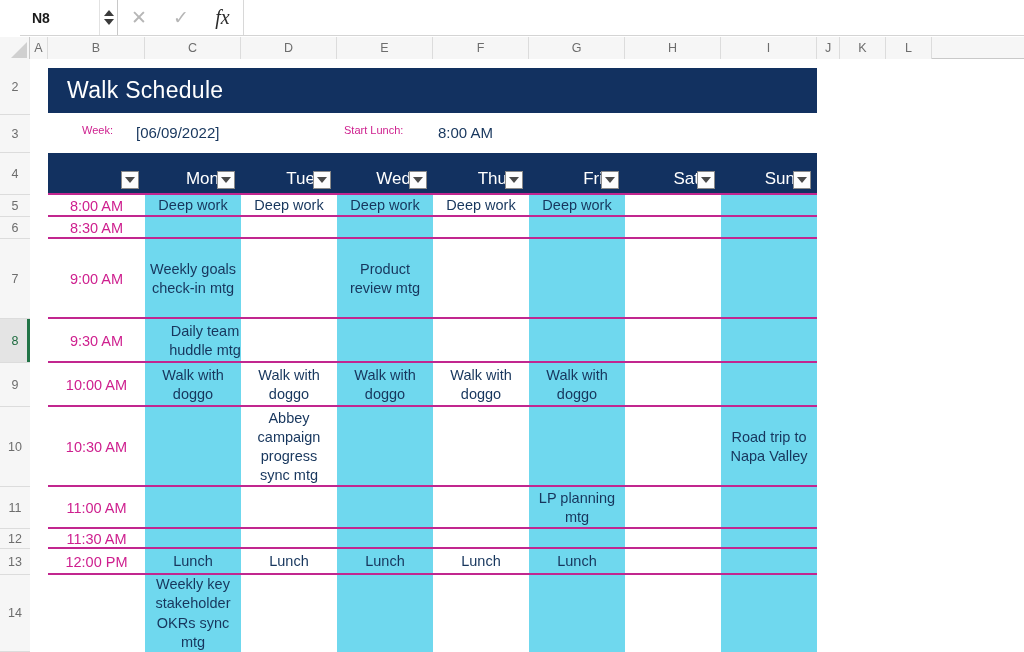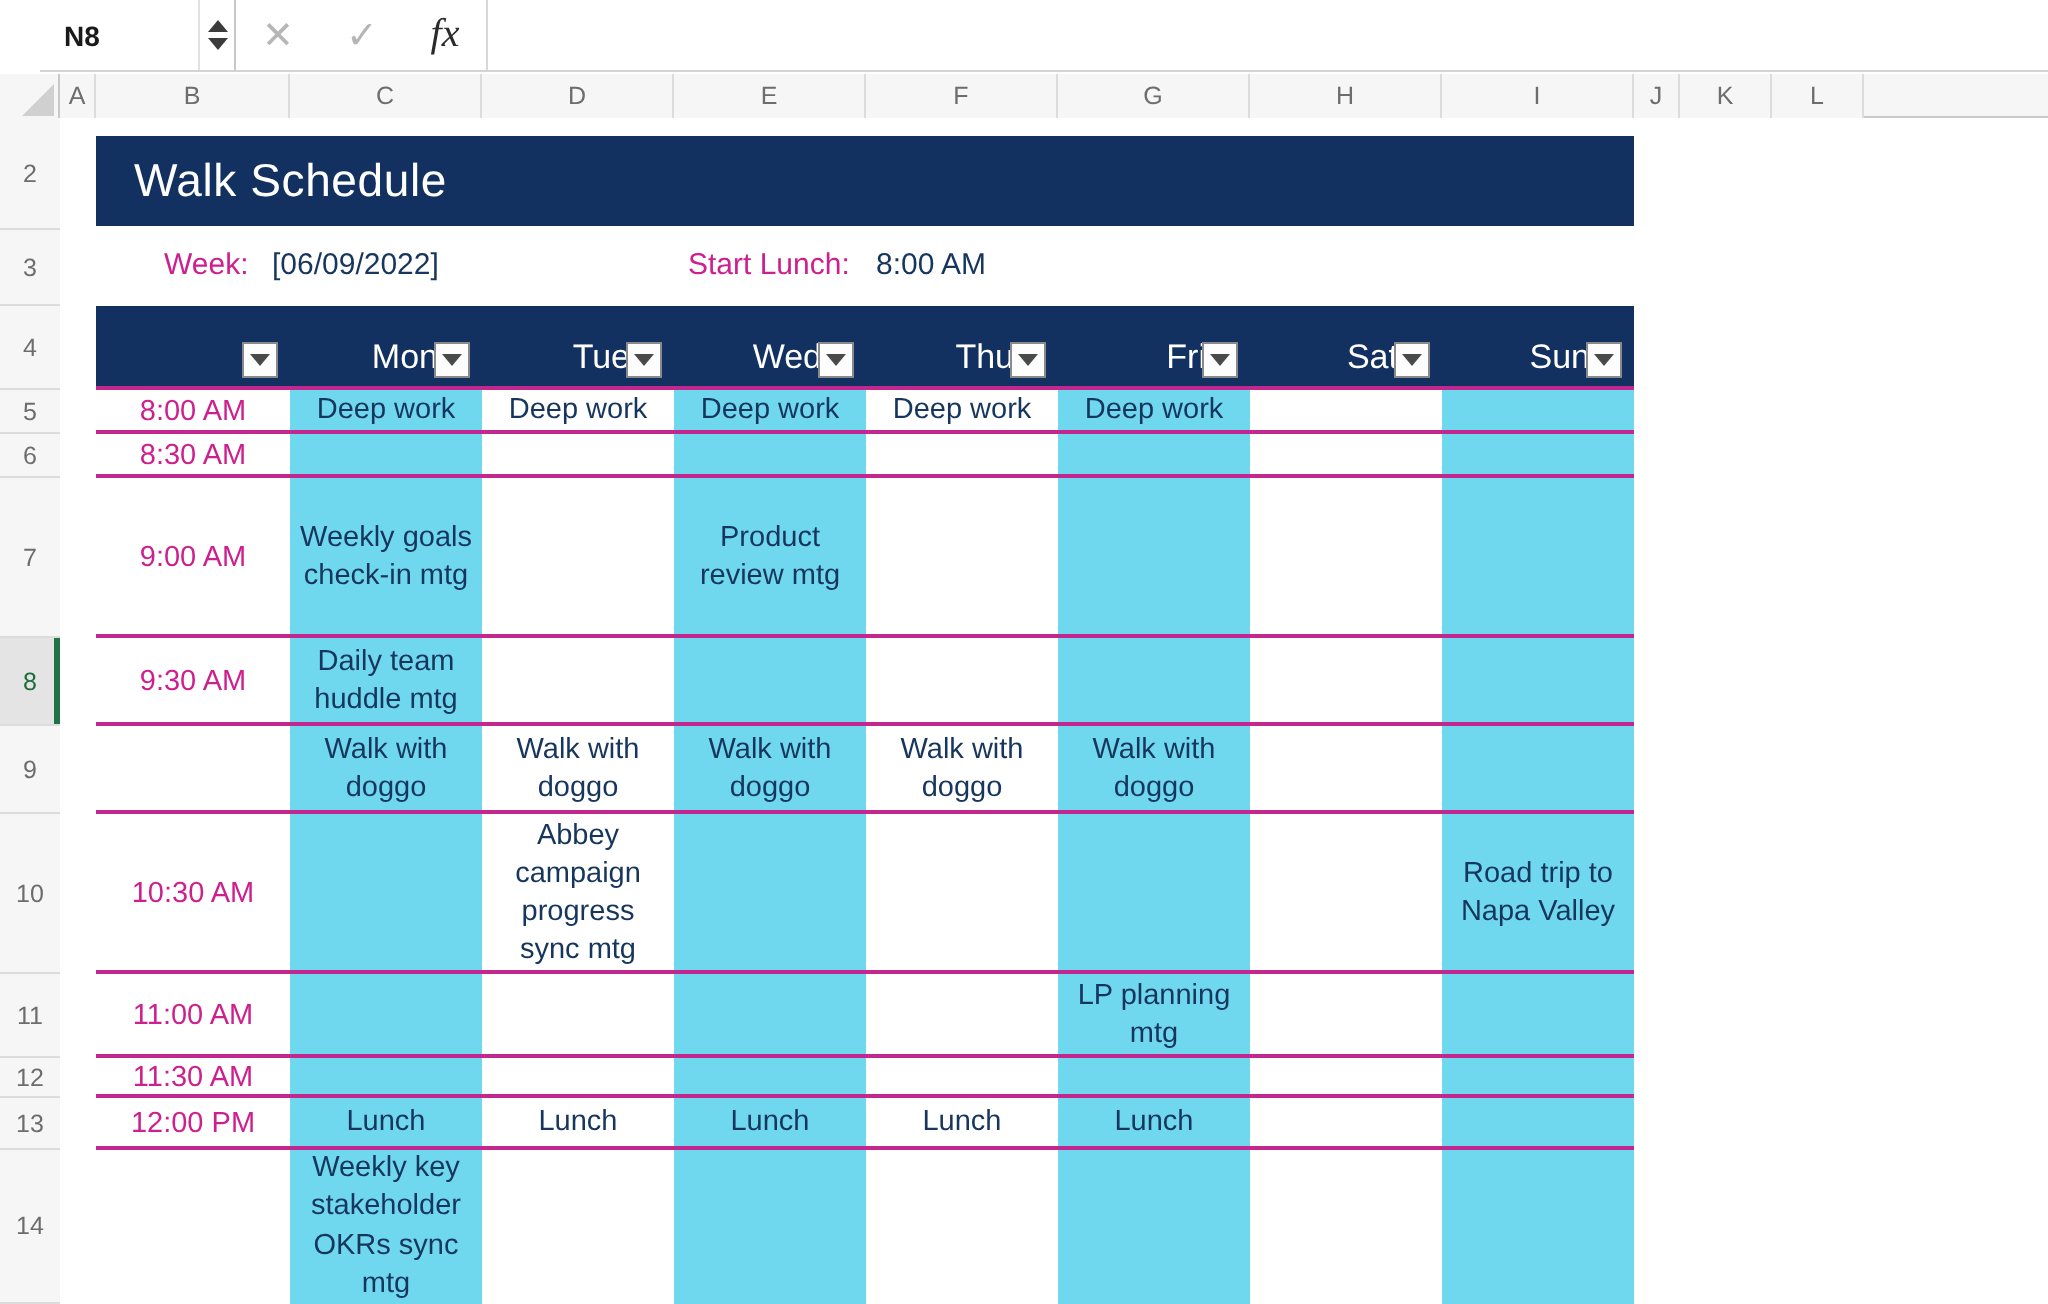"Week:" .meta-lbl { font-size: 15px -> 11px }
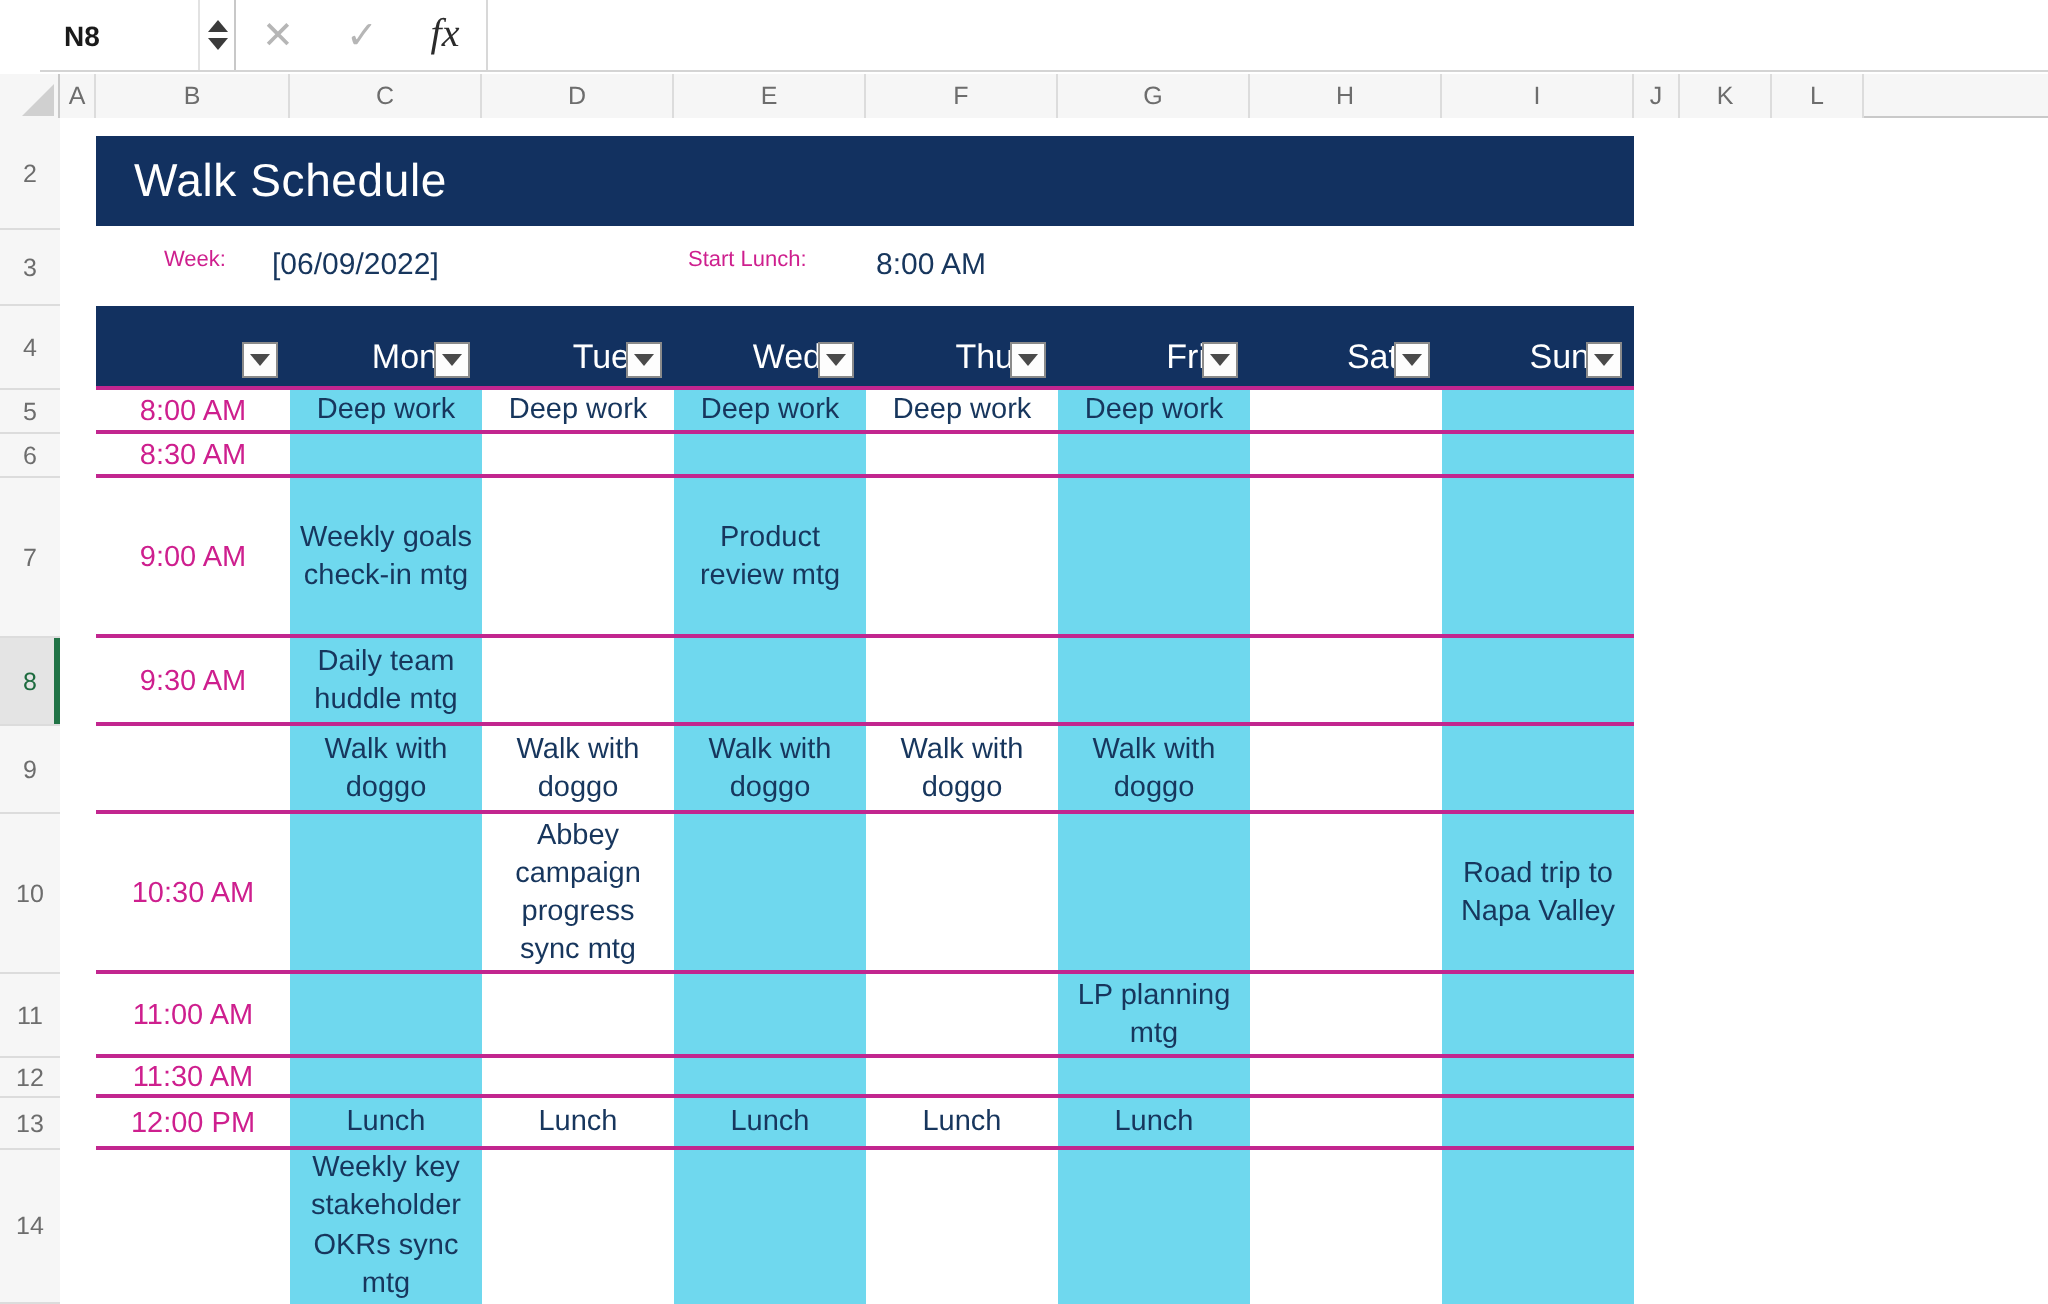"Daily team huddle mtg" div.ecell { left: 115px -> 127px }
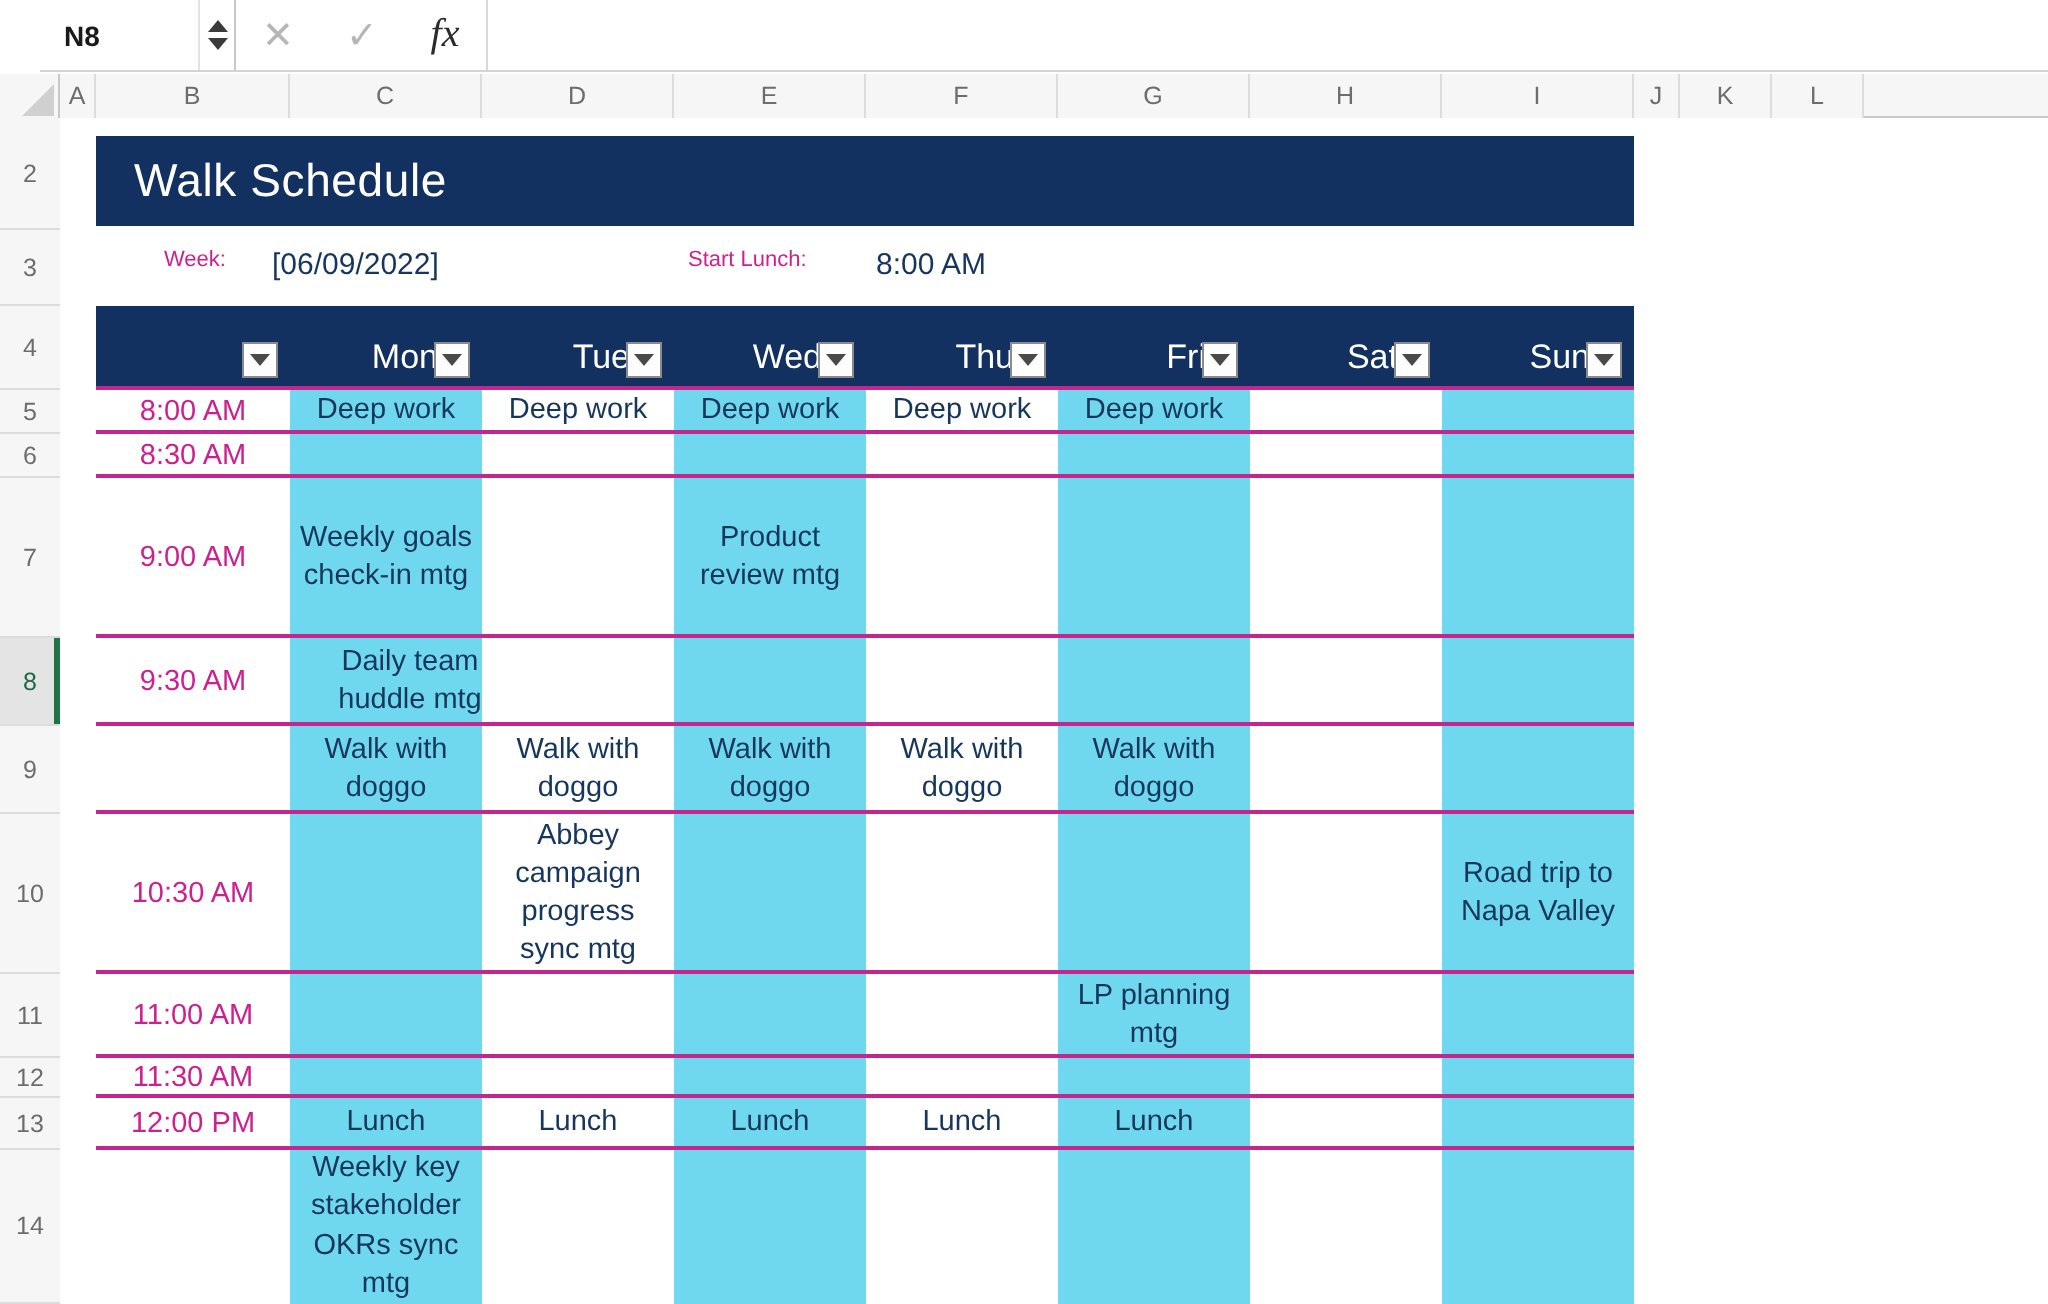"10:00 AM" div.tcell { html: none -> <div>10:00 AM</div> }
